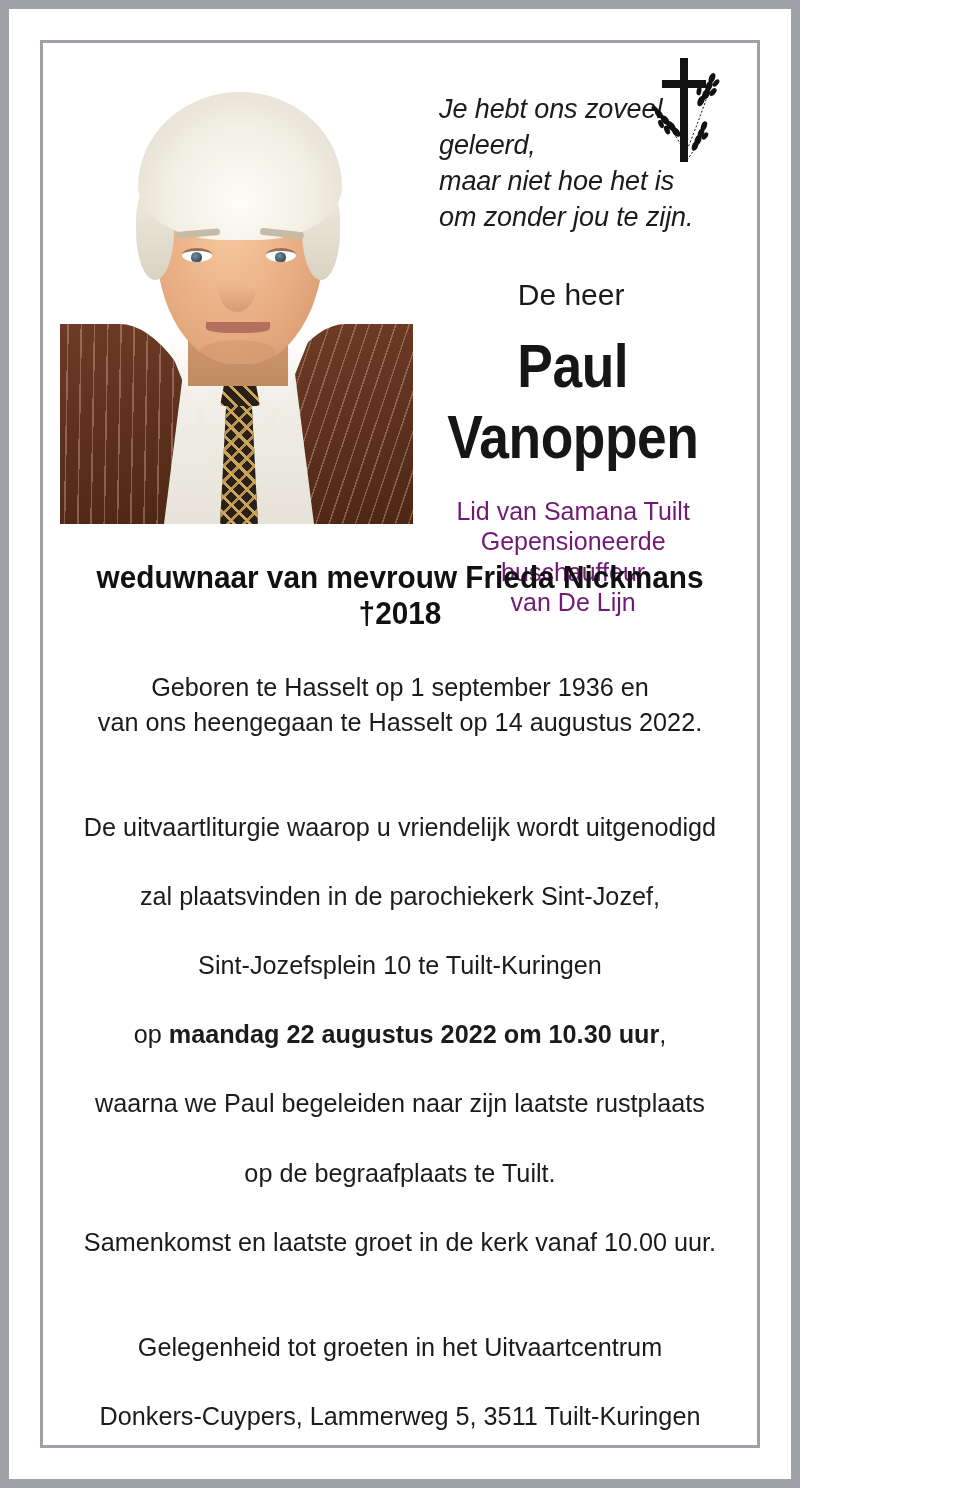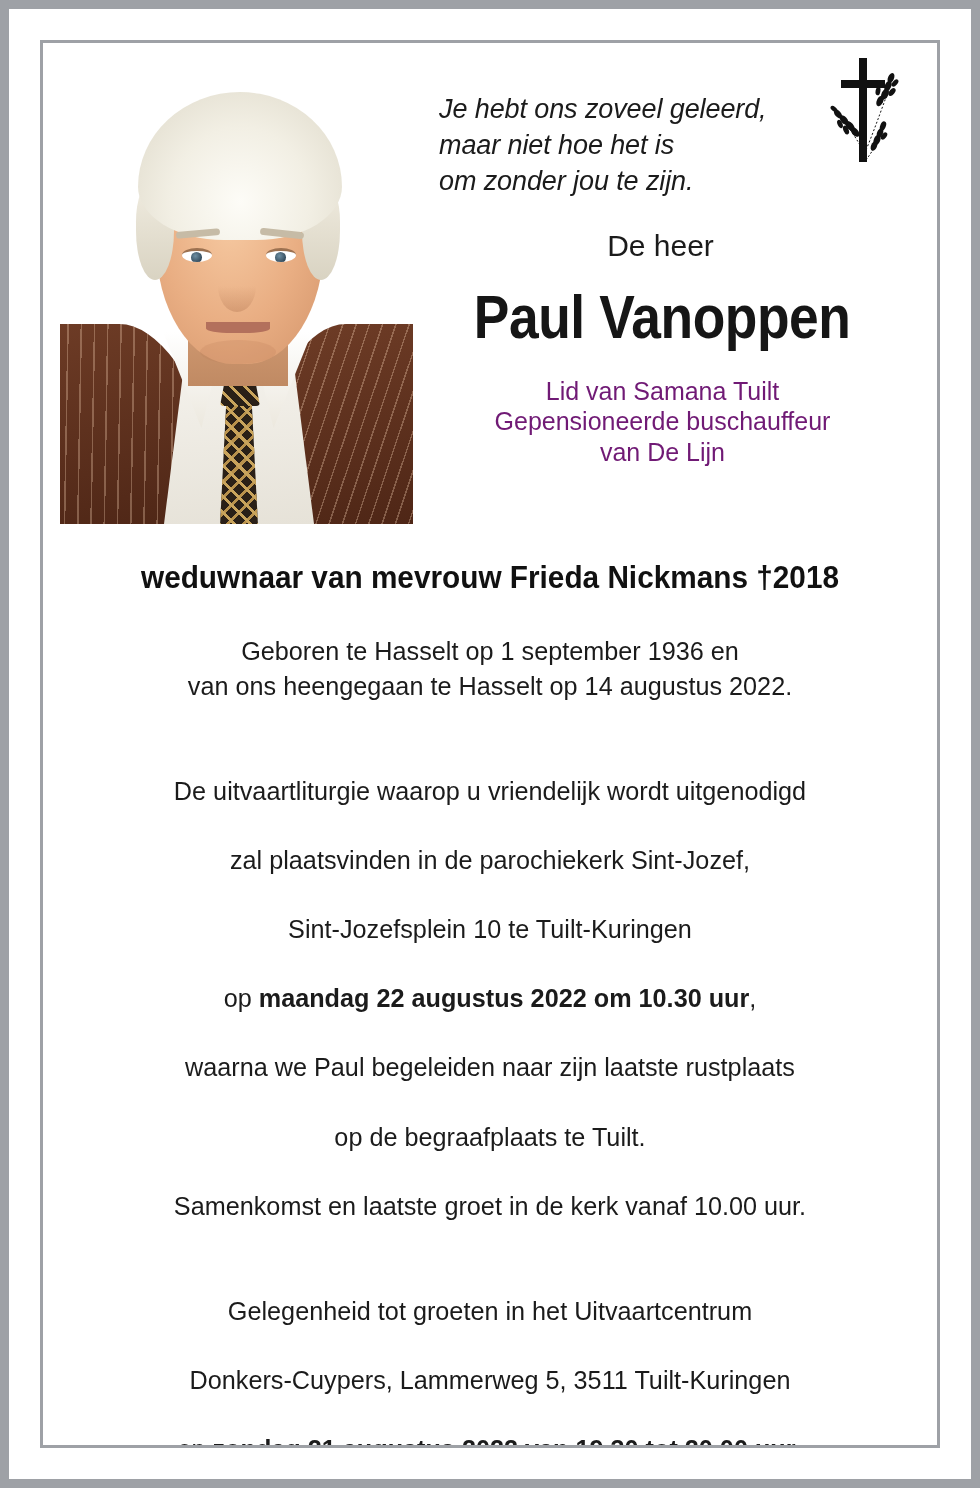"Je hebt ons zoveel geleerd," .card-outer { width: 980px -> 800px }
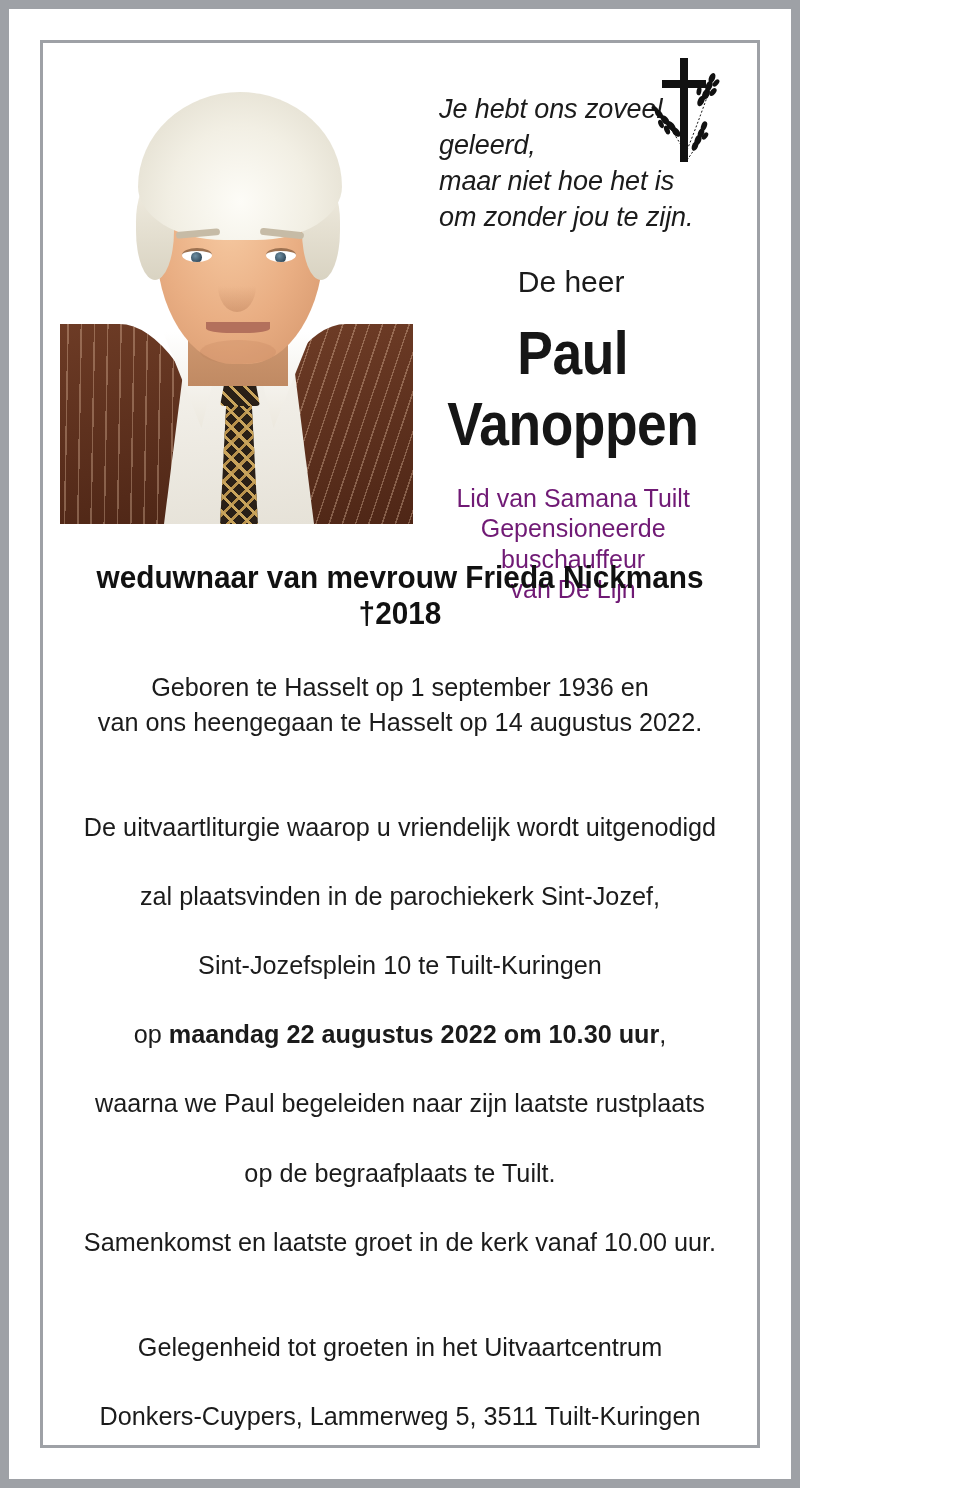"De heer" .de-heer { margin-top: 29px -> 42px }
